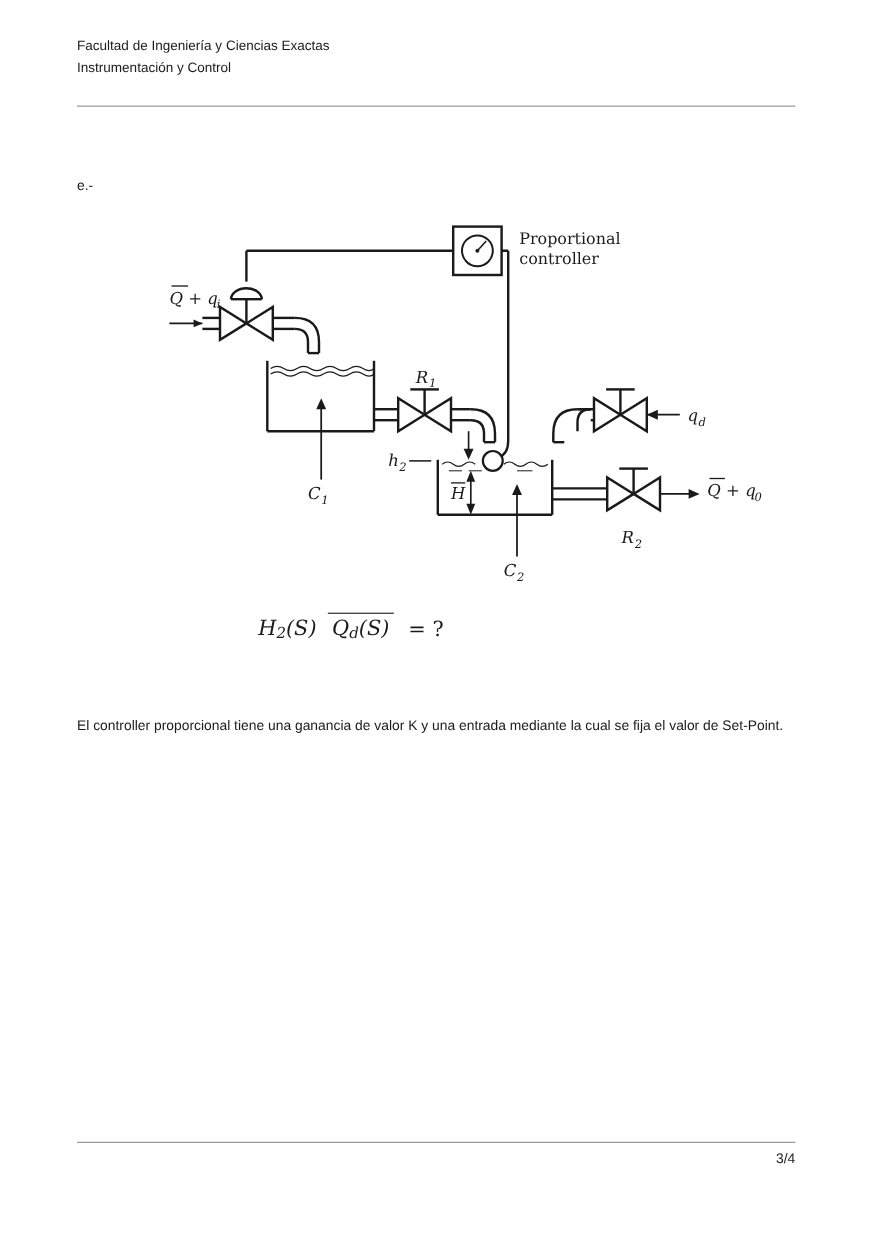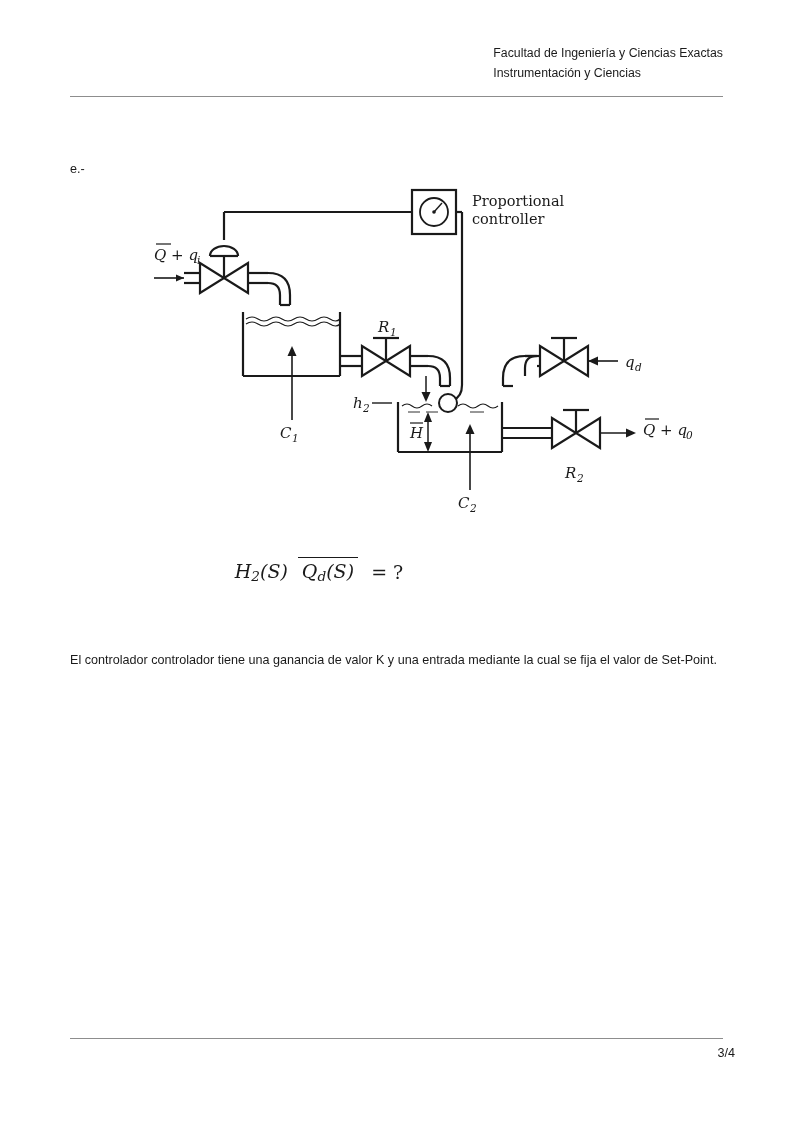"Facultad de Ingeniería y Ciencias" .header { justify-content: flex-end -> flex-start; margin-top: 12px -> none }
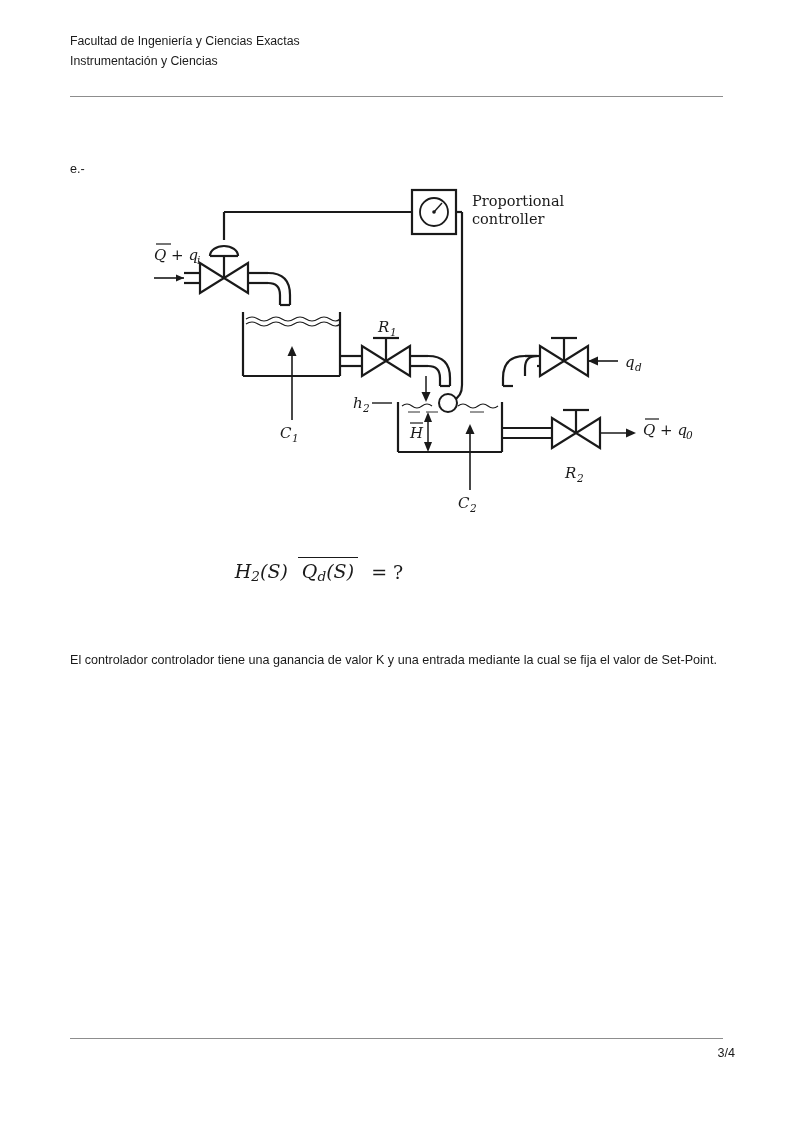"Instrumentación y Ciencias" div { text: Ciencias -> Control }
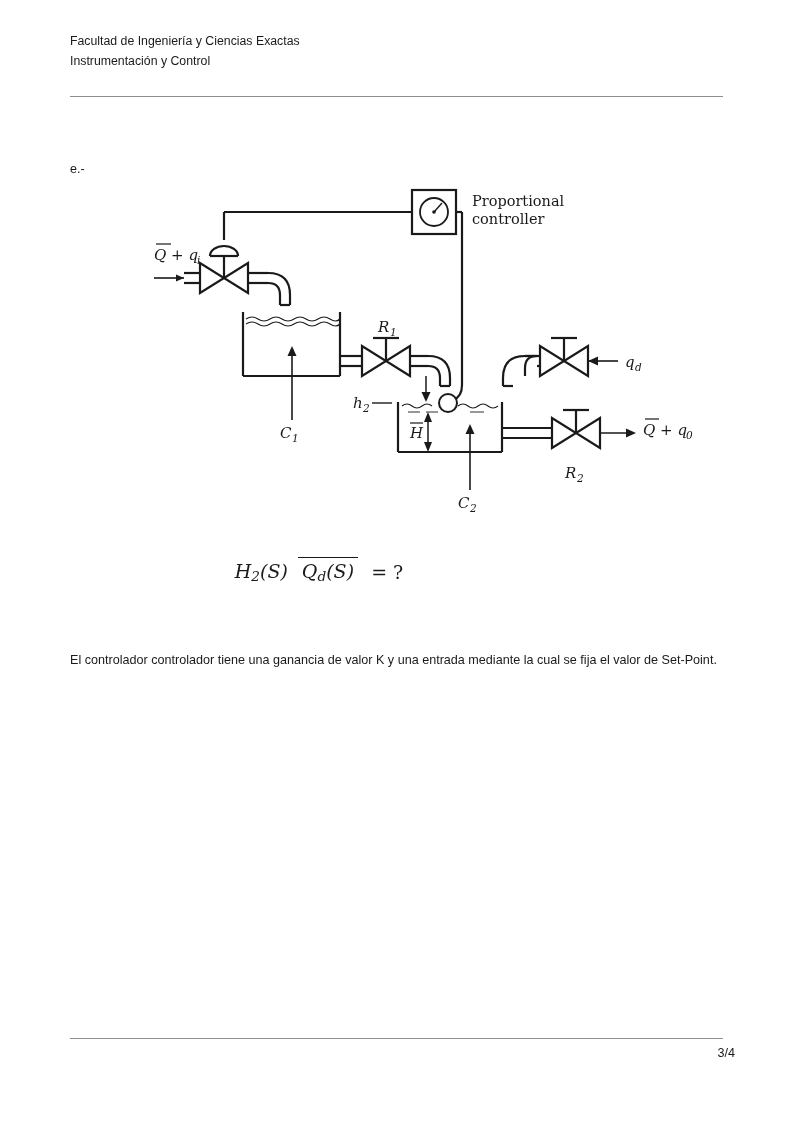"Proportional" .figure { top: 180px -> 196px }
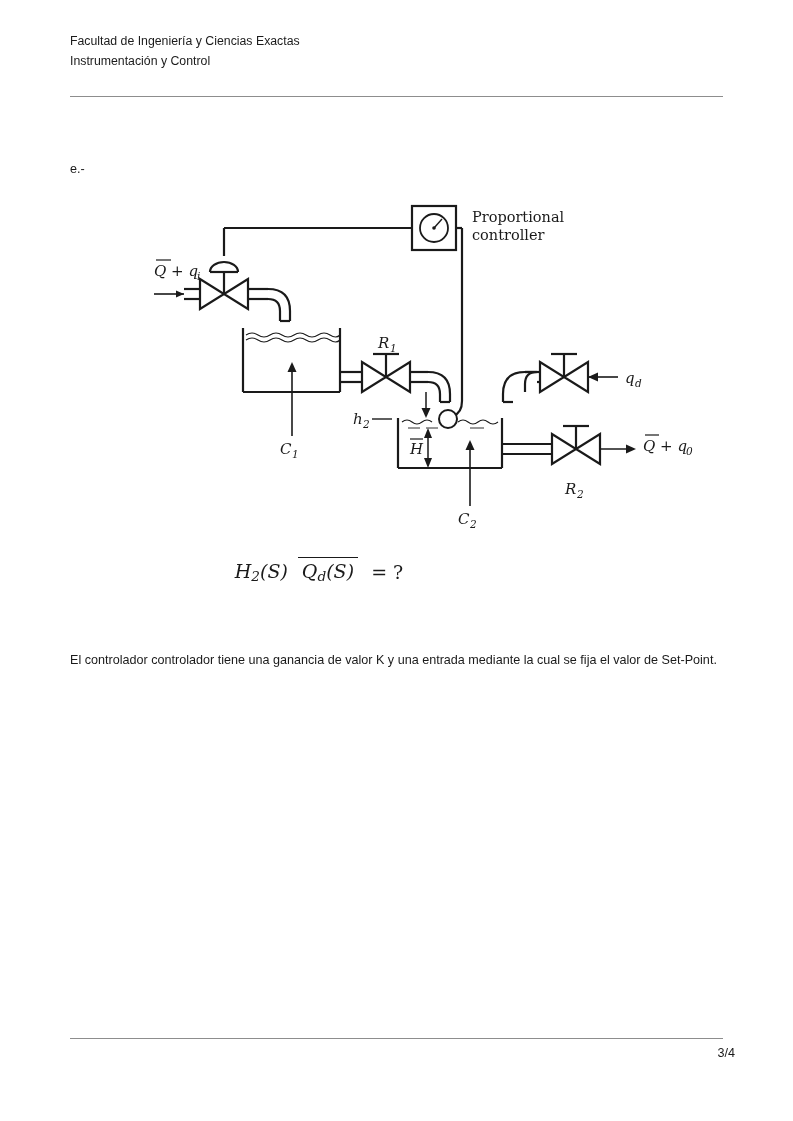"El controlador controlador tiene una" div.paragraph { text: controlador controlador -> controller proporcional }
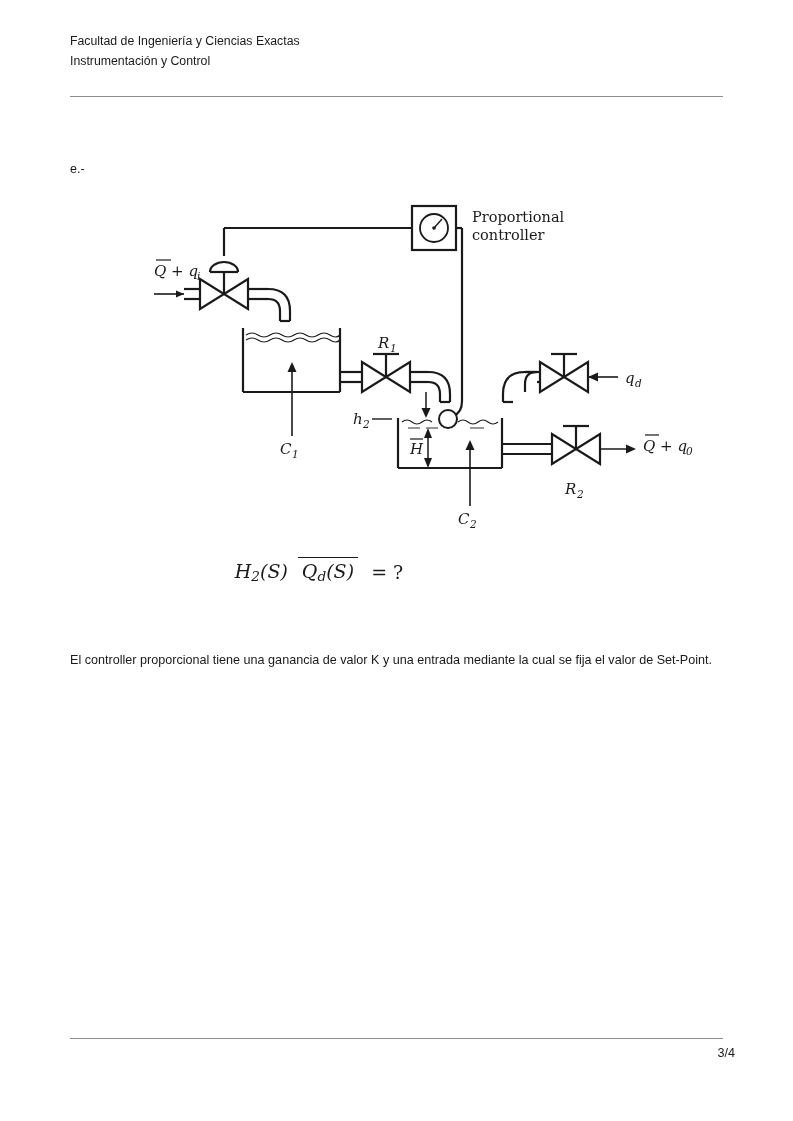"3/4" .page-number { right: 58px -> 70px }
